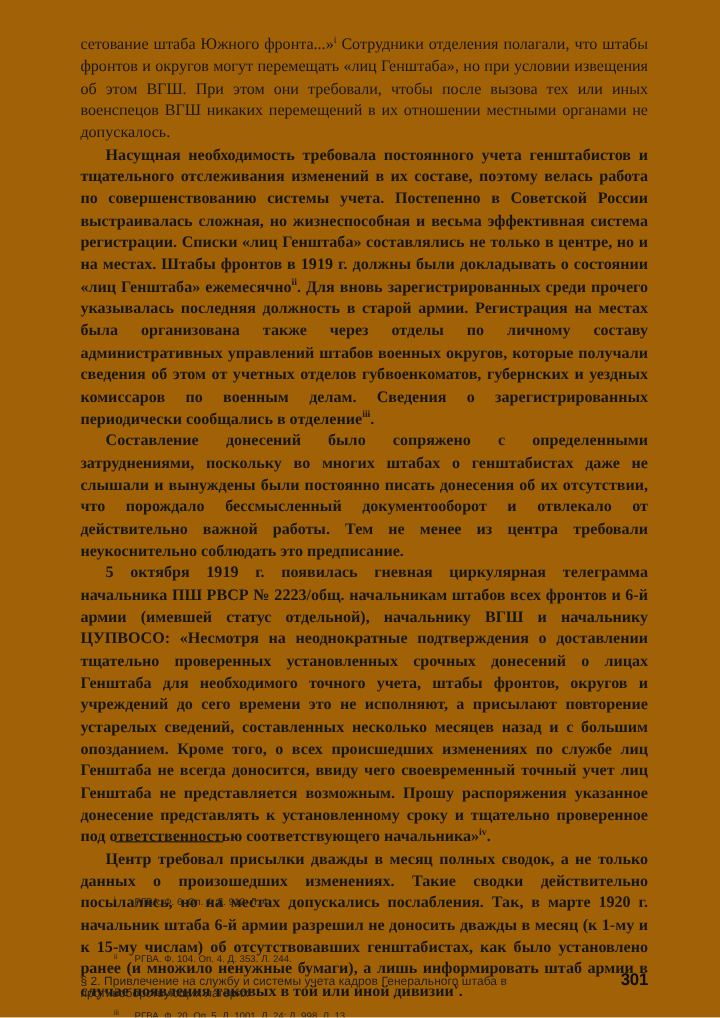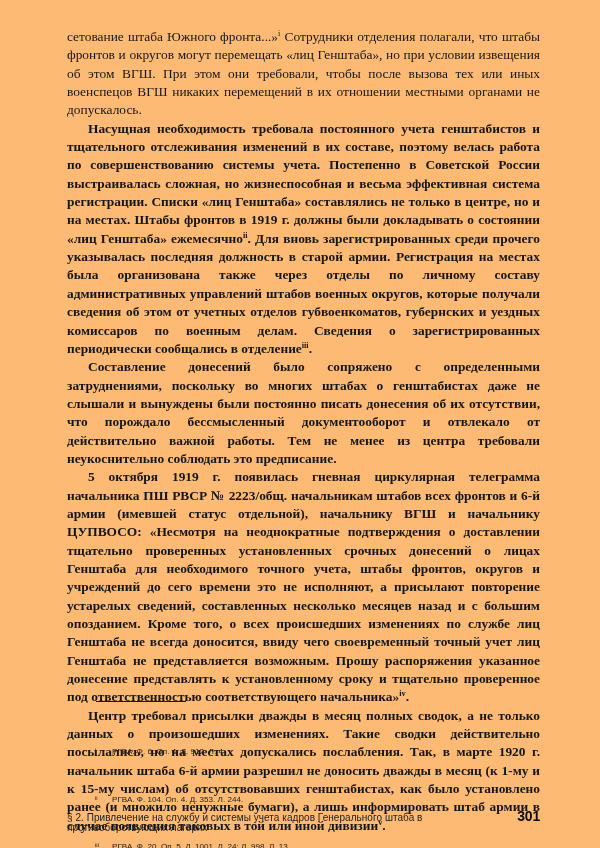"сетование штаба Южного фронта...»i" .page { background: #fdba74 -> #a16207 }
